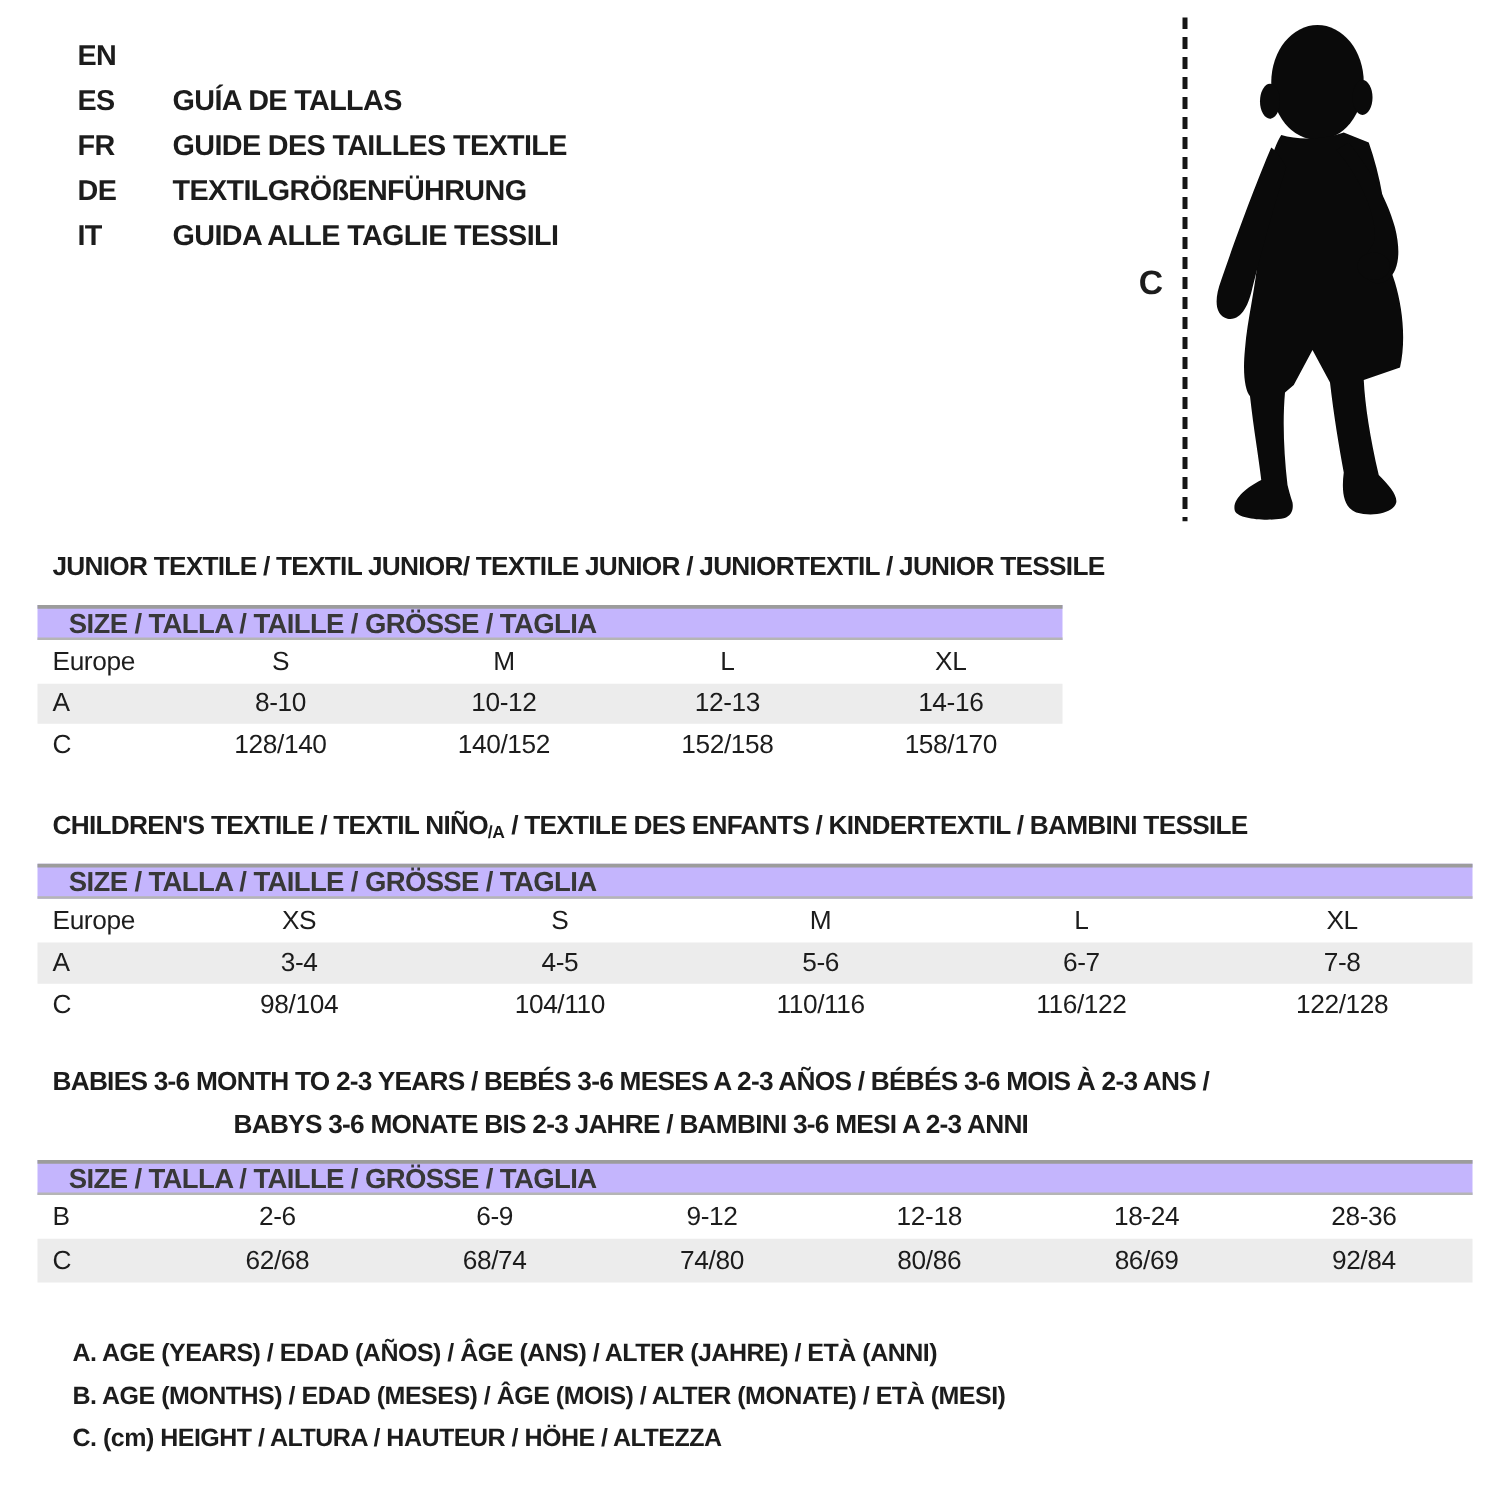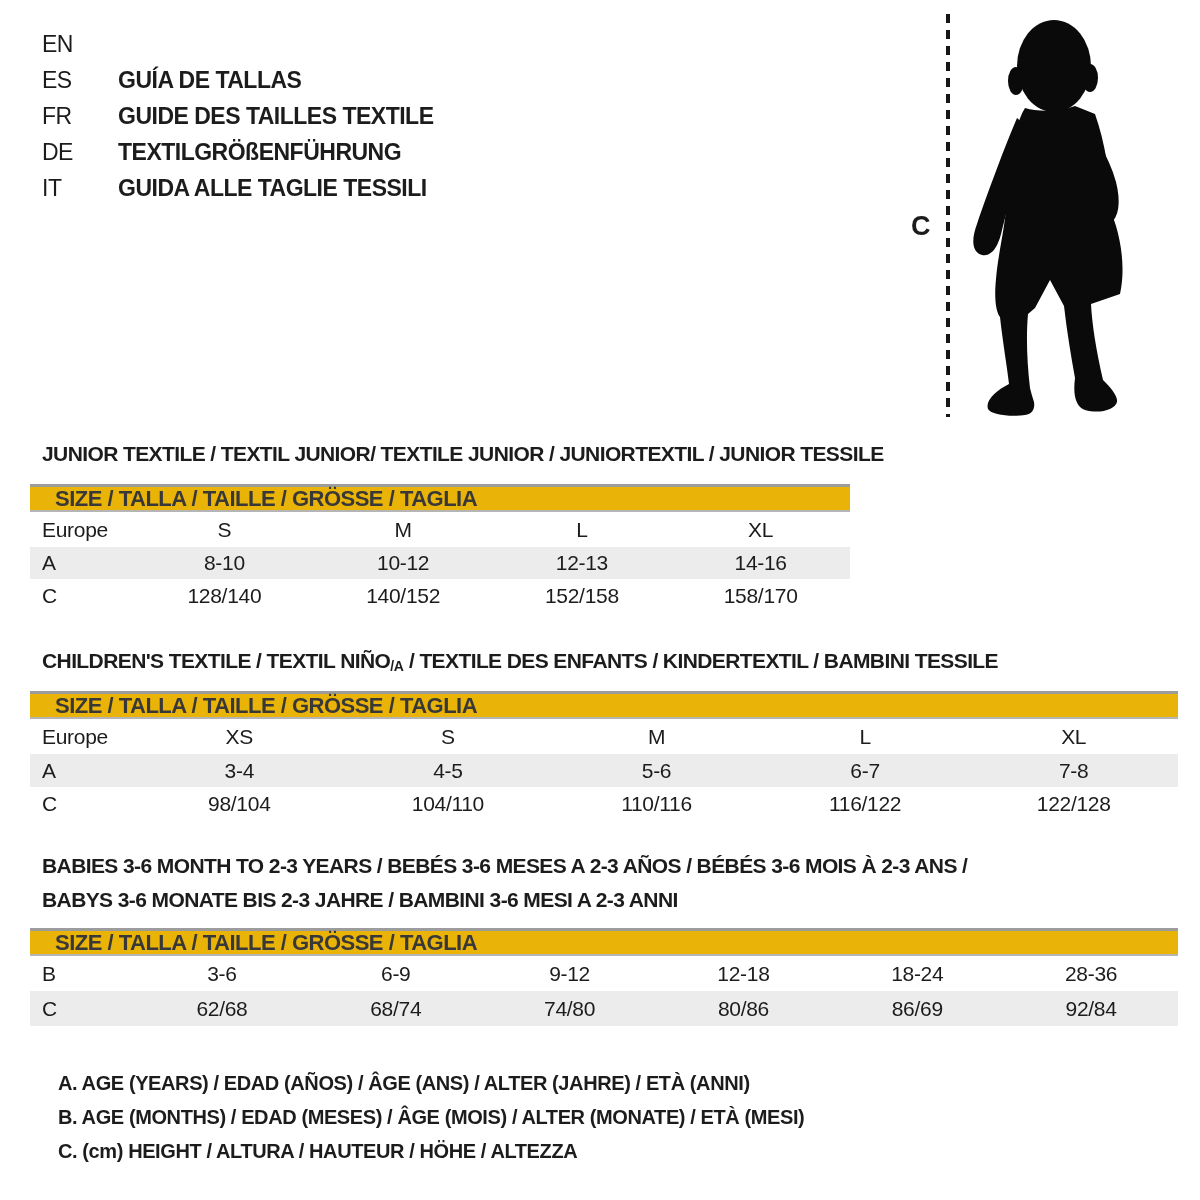"EN" .lang-code { font-weight: normal -> bold; margin-left: none -> 20px }
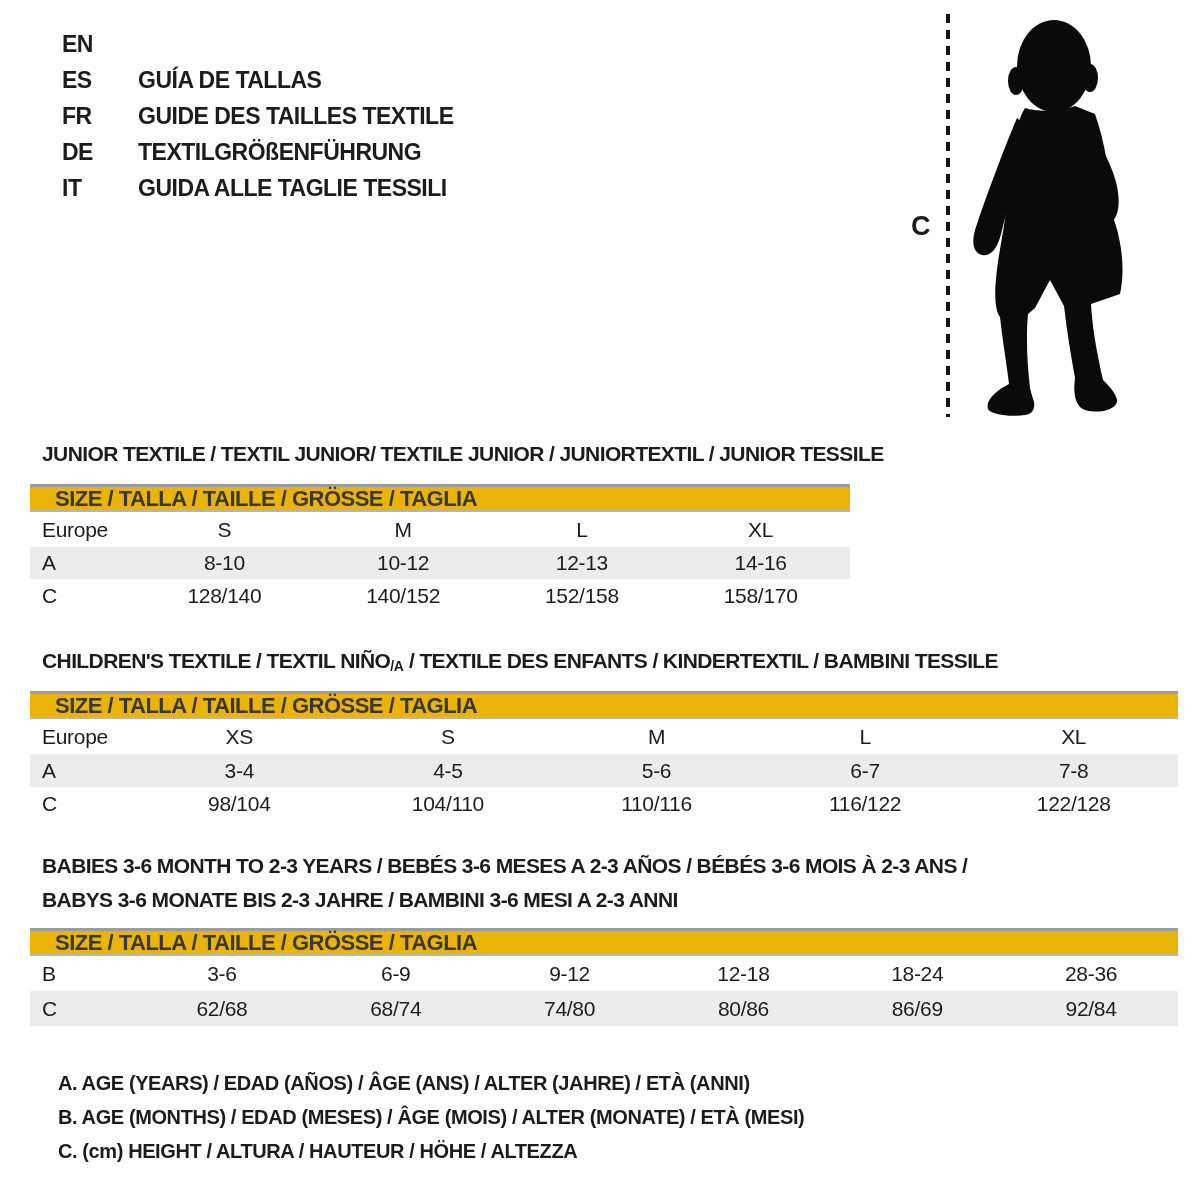"JUNIOR TEXTILE / TEXTIL JUNIOR/" .sec-title { text-align: none -> center }
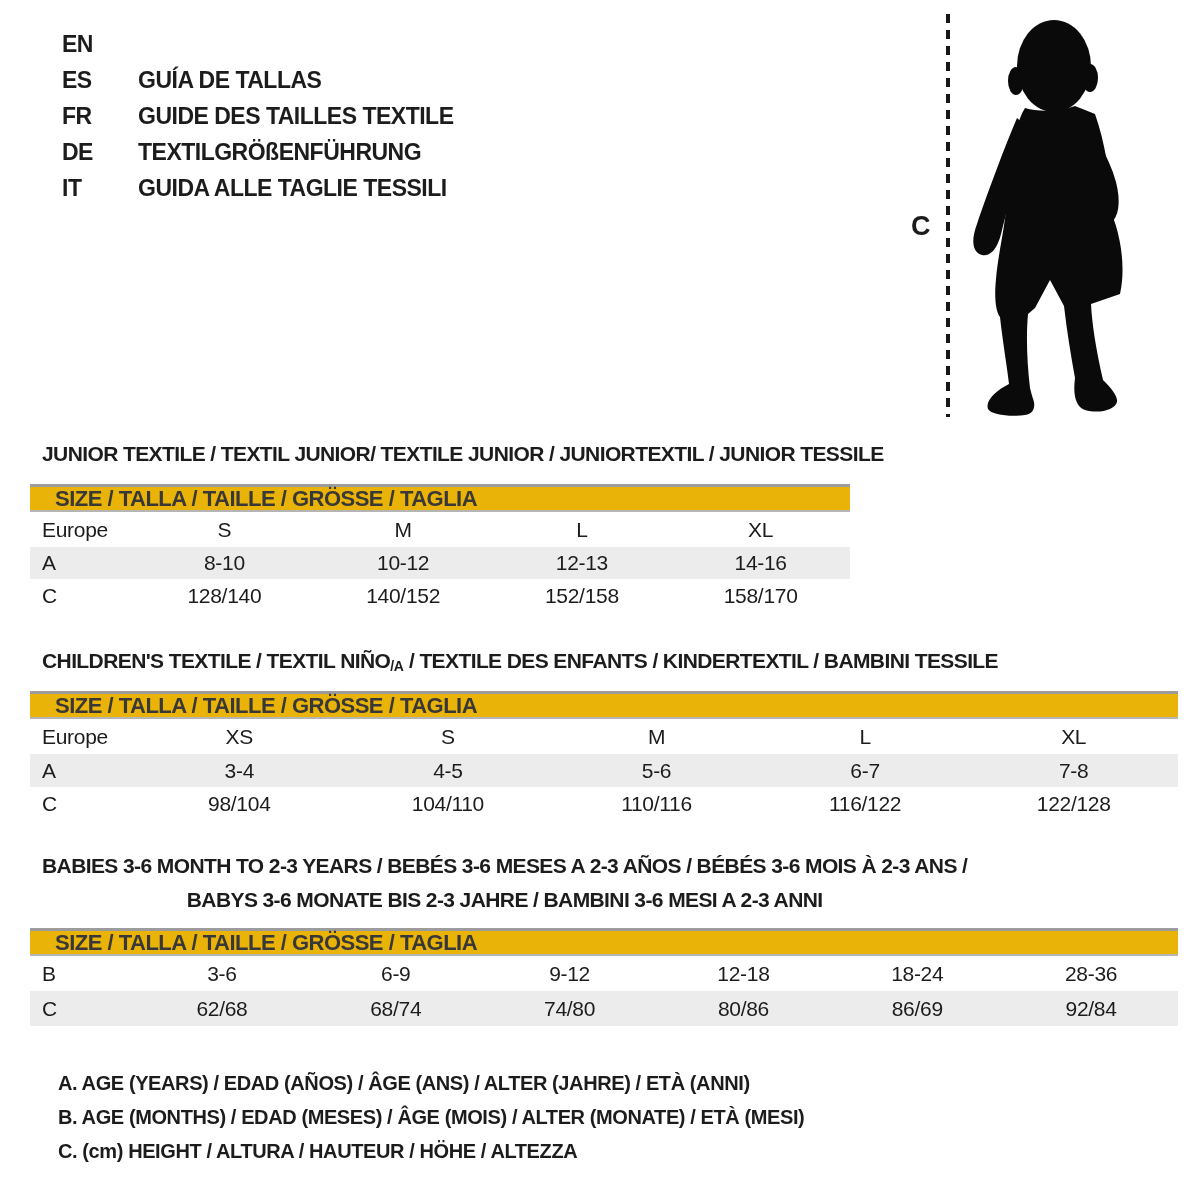"SIZE / TALLA / TAILLE" .tbl-hdr { background: #eab308 -> #c4b5fd }
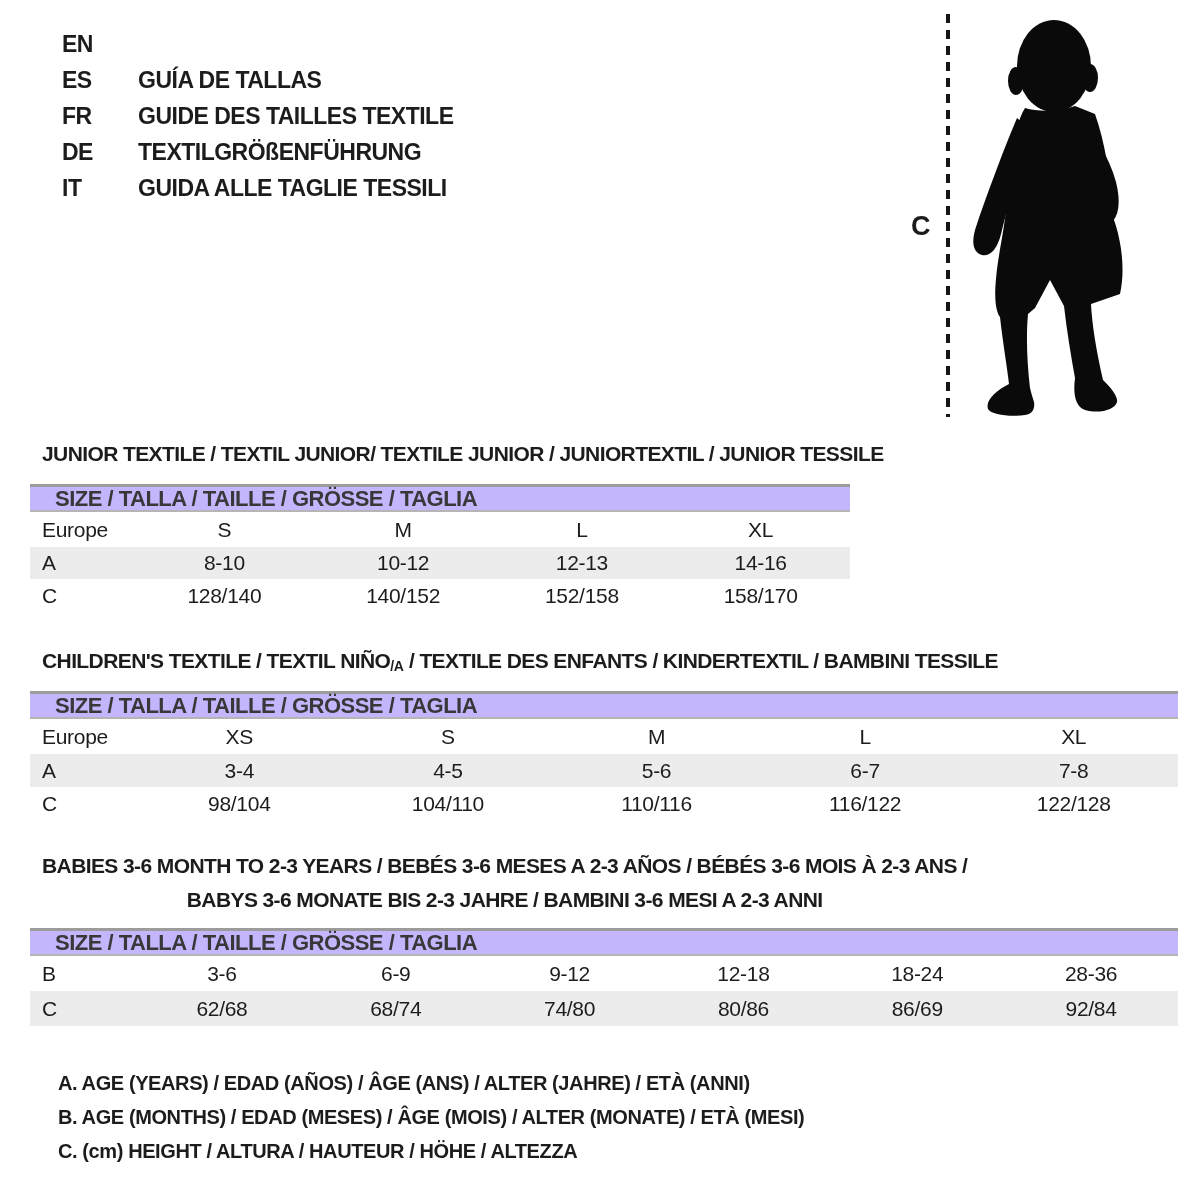"3-6" span.cell { text: 3-6 -> 2-6 }
